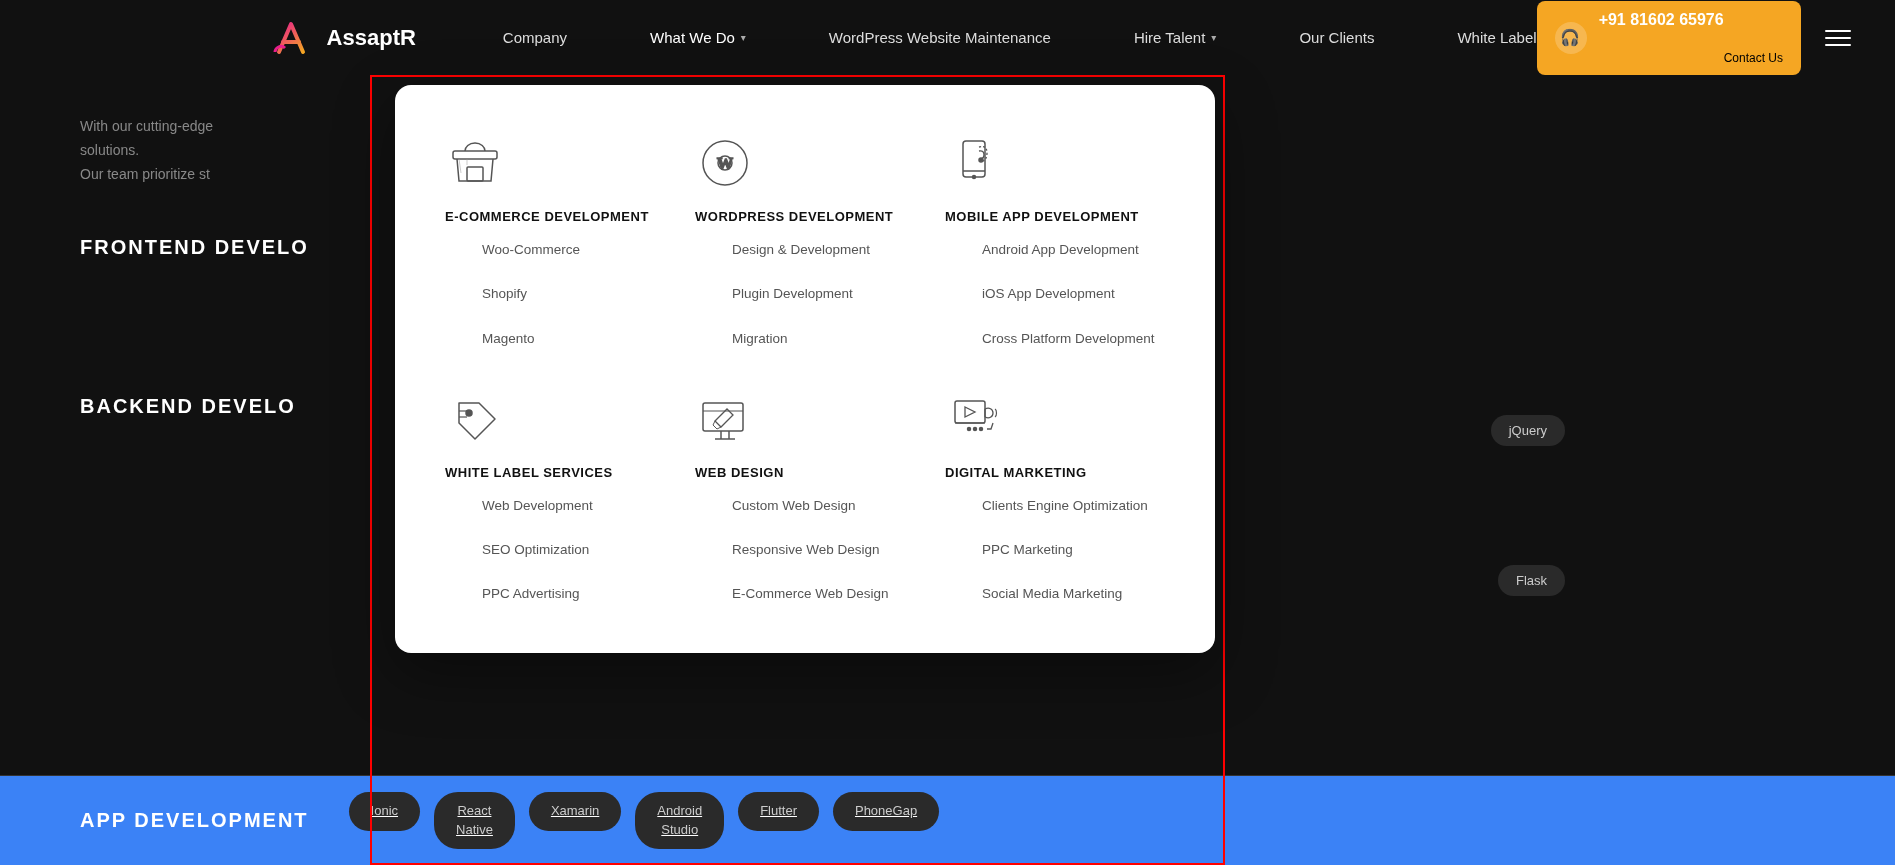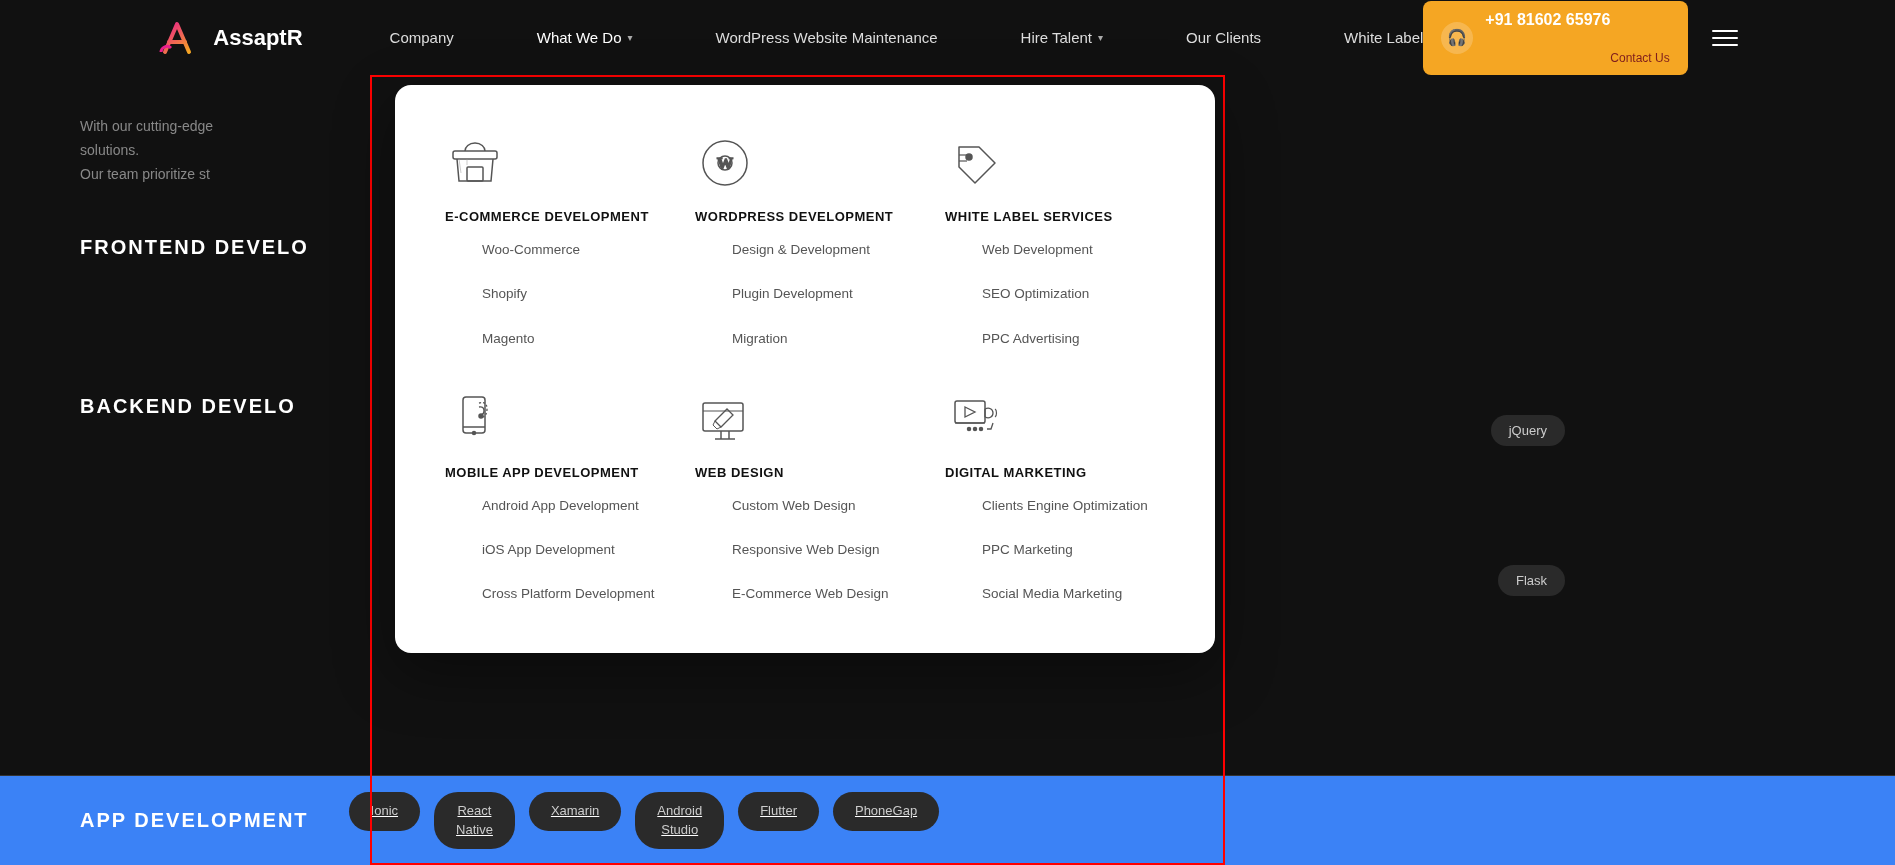"AssaptR" .navbar { justify-content: center -> flex-end }
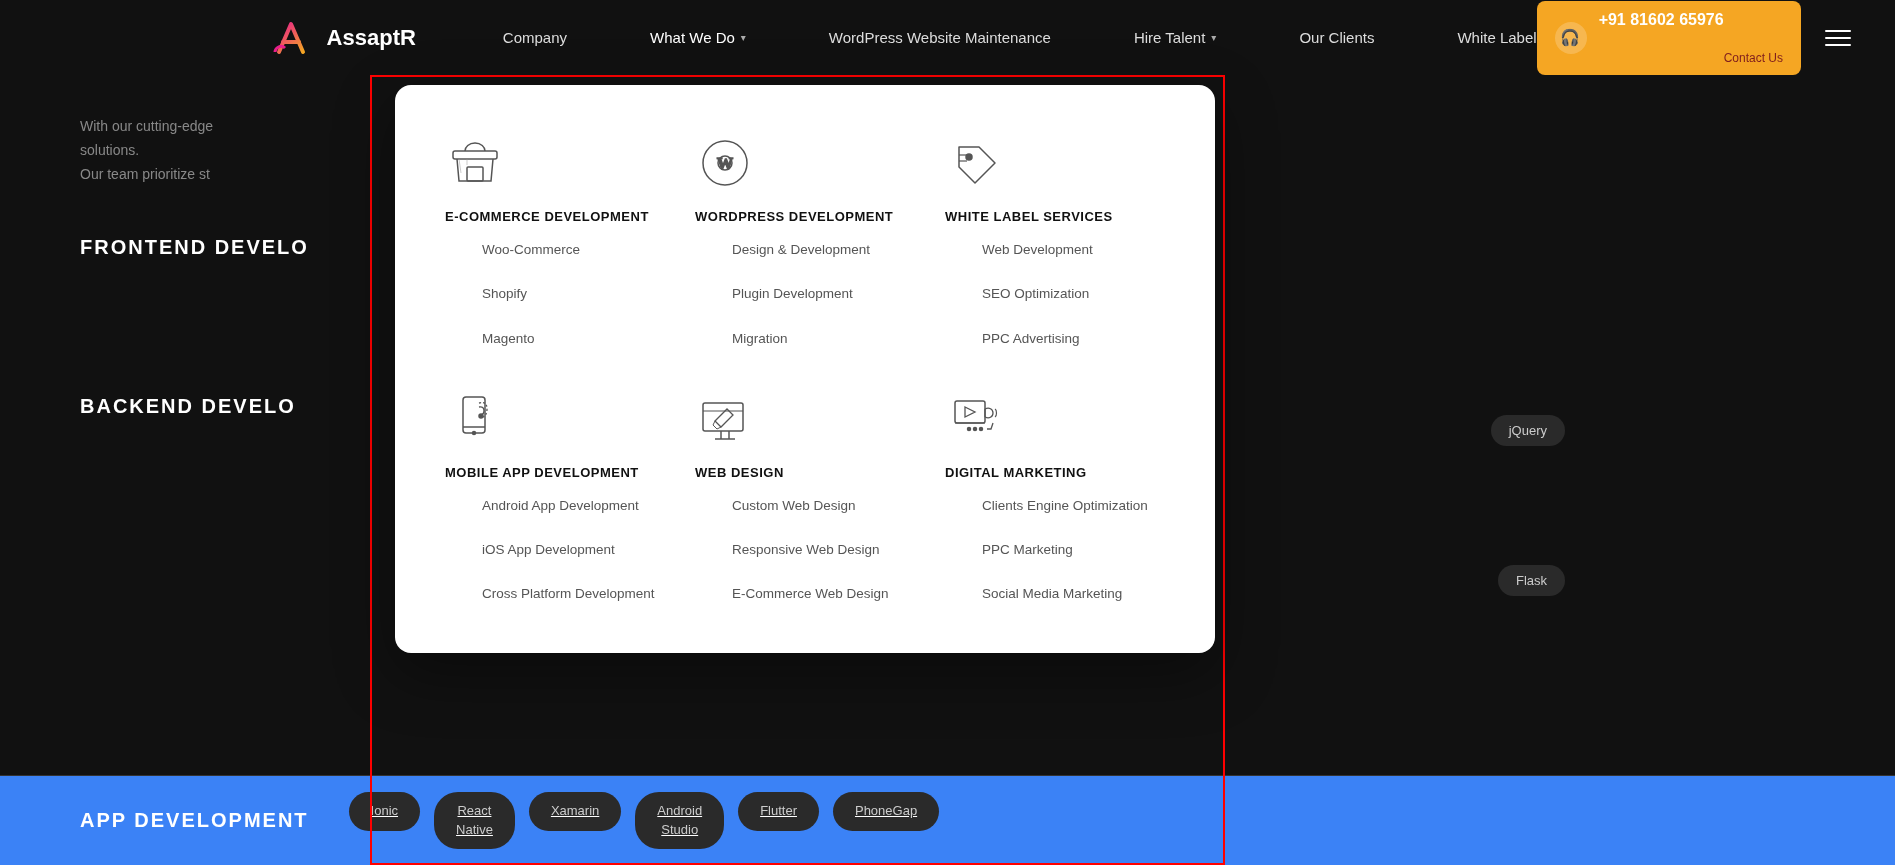"Contact Us" .contact-label { color: #7f1d1d -> #000000 }
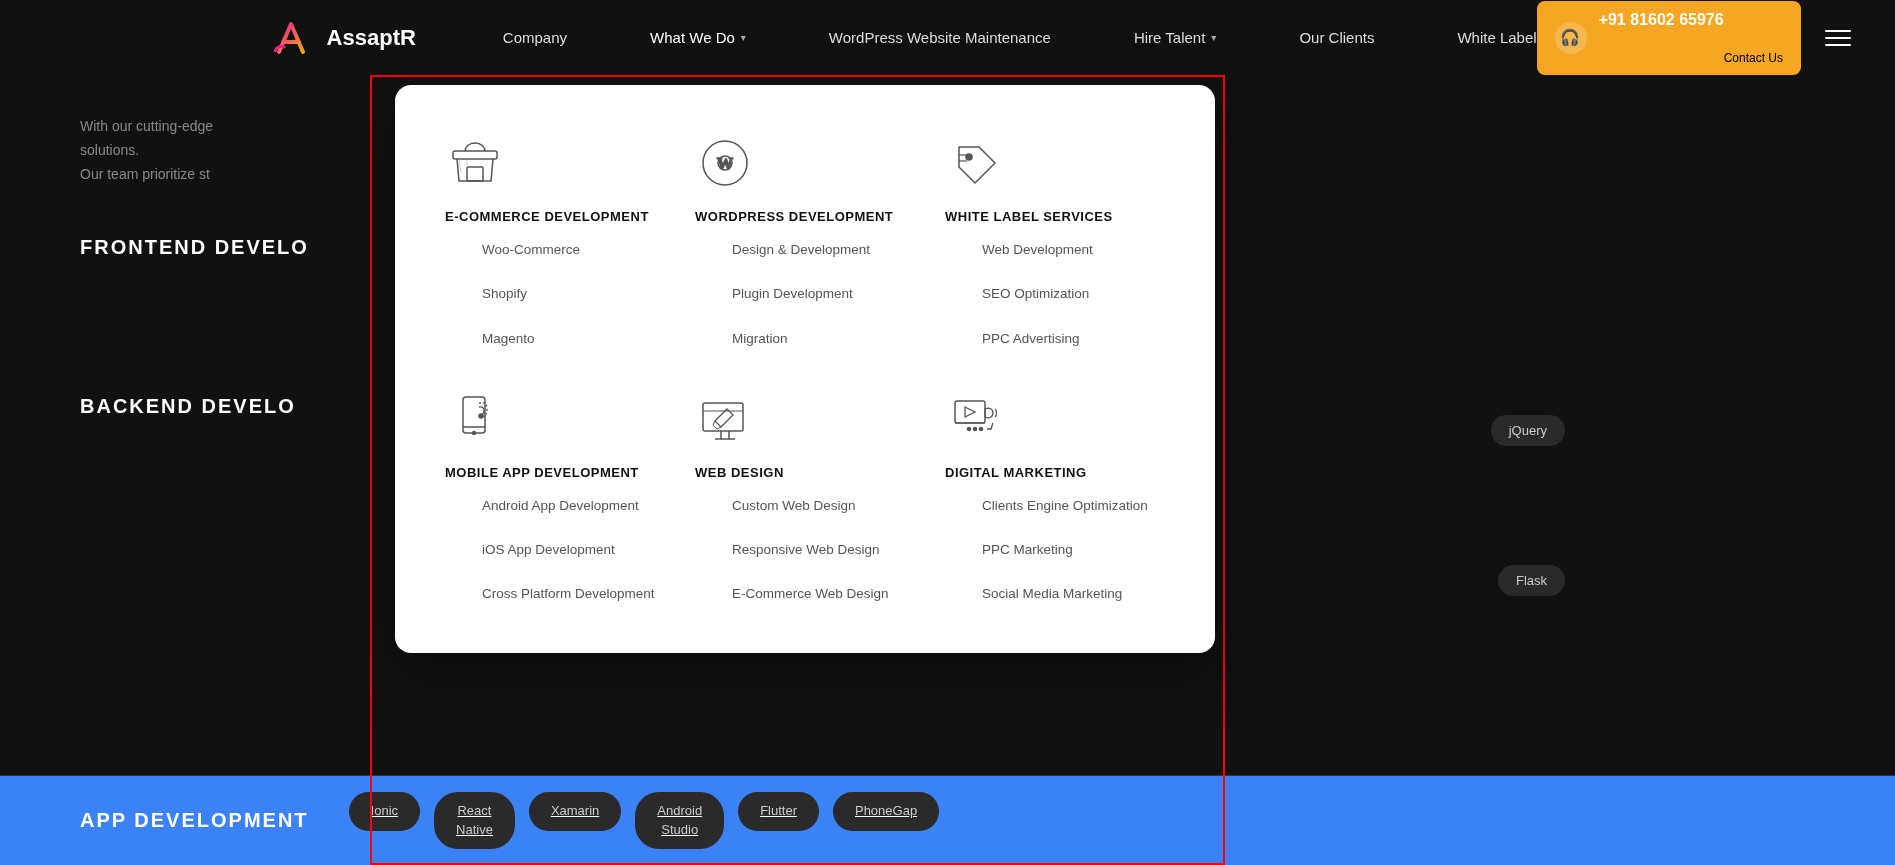"WHITE LABEL SERVICES" div.service-item { order: before "MOBILE APP DEVELOPMENT" -> after "MOBILE APP DEVELOPMENT" }
